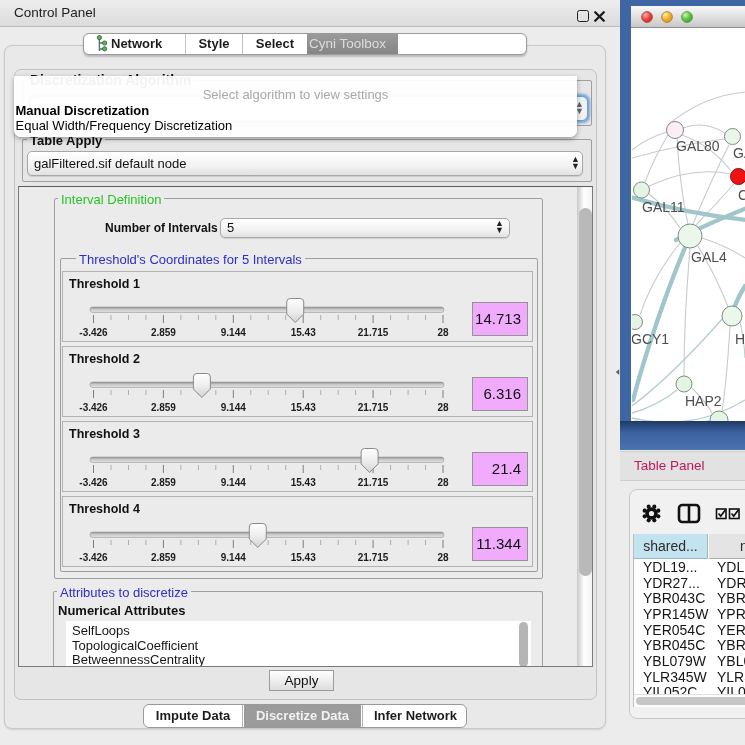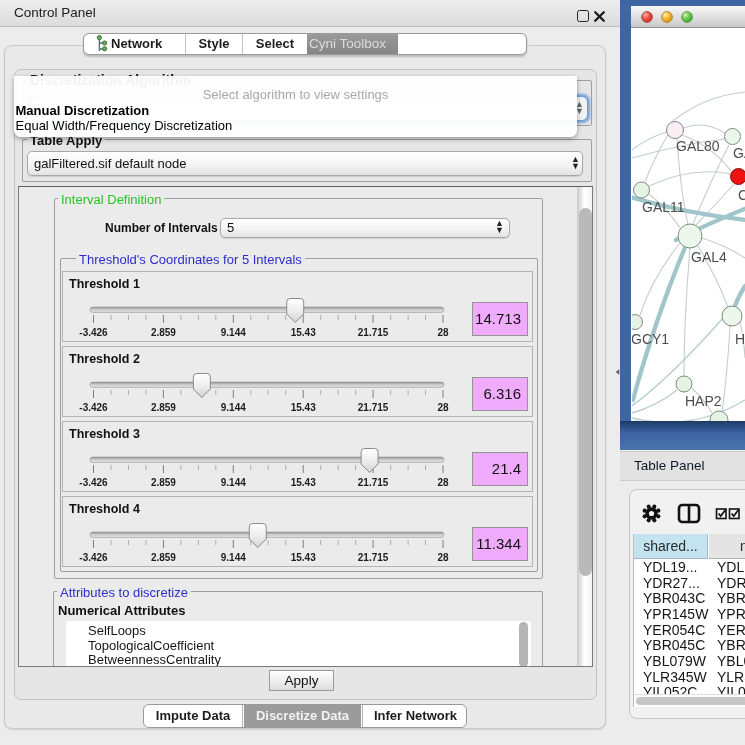"Table Panel" div.abs { color: #0f172a -> #be185d }
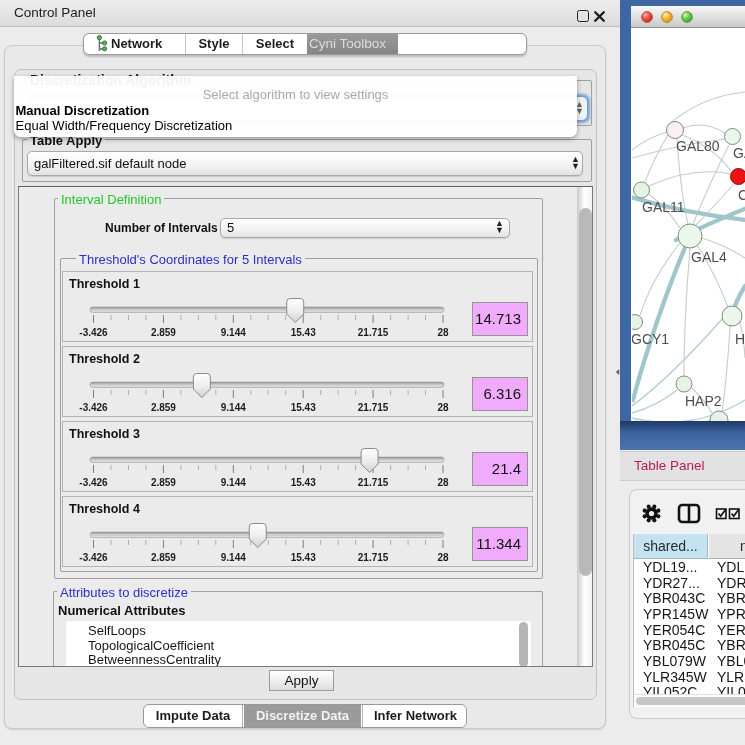"SelfLoops" div { padding-left: 22px -> 6px }
